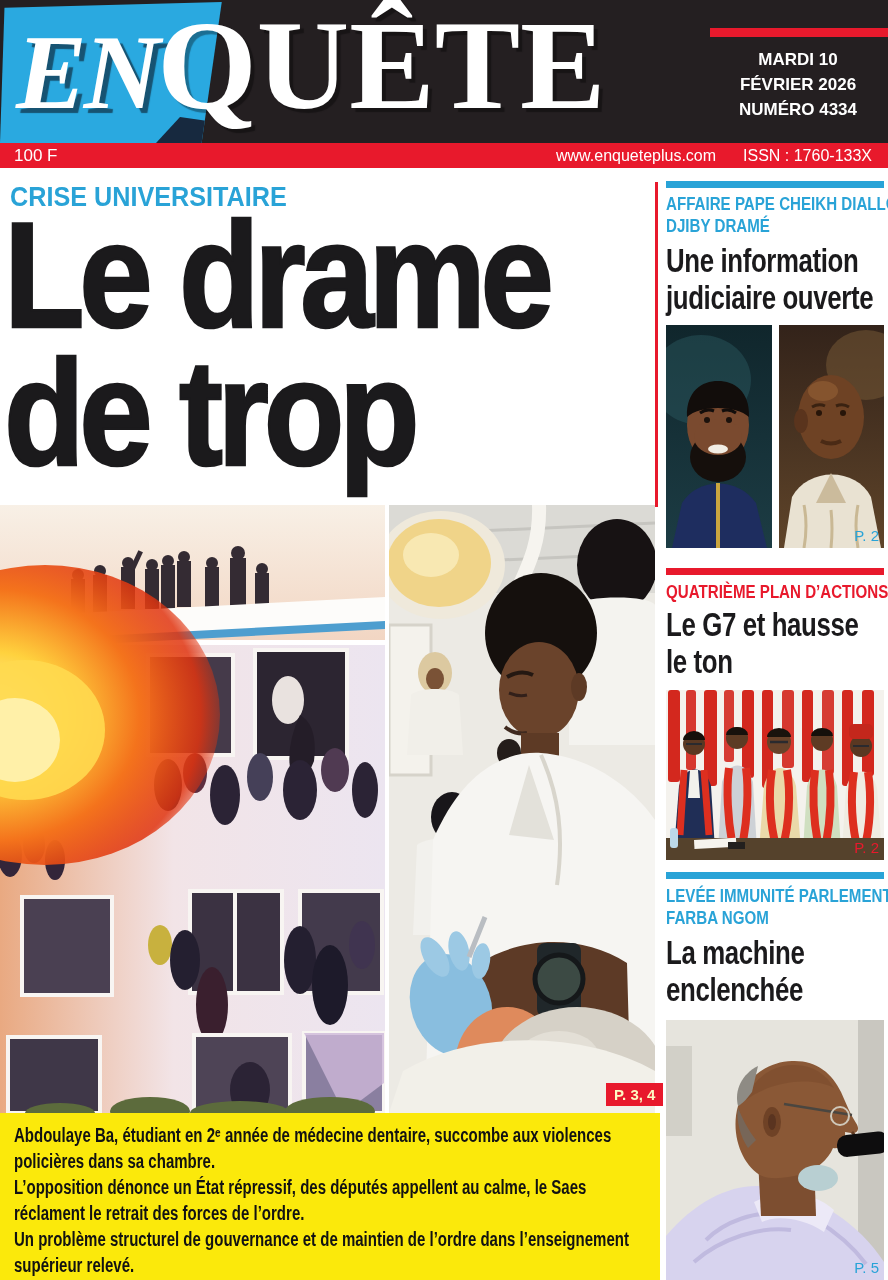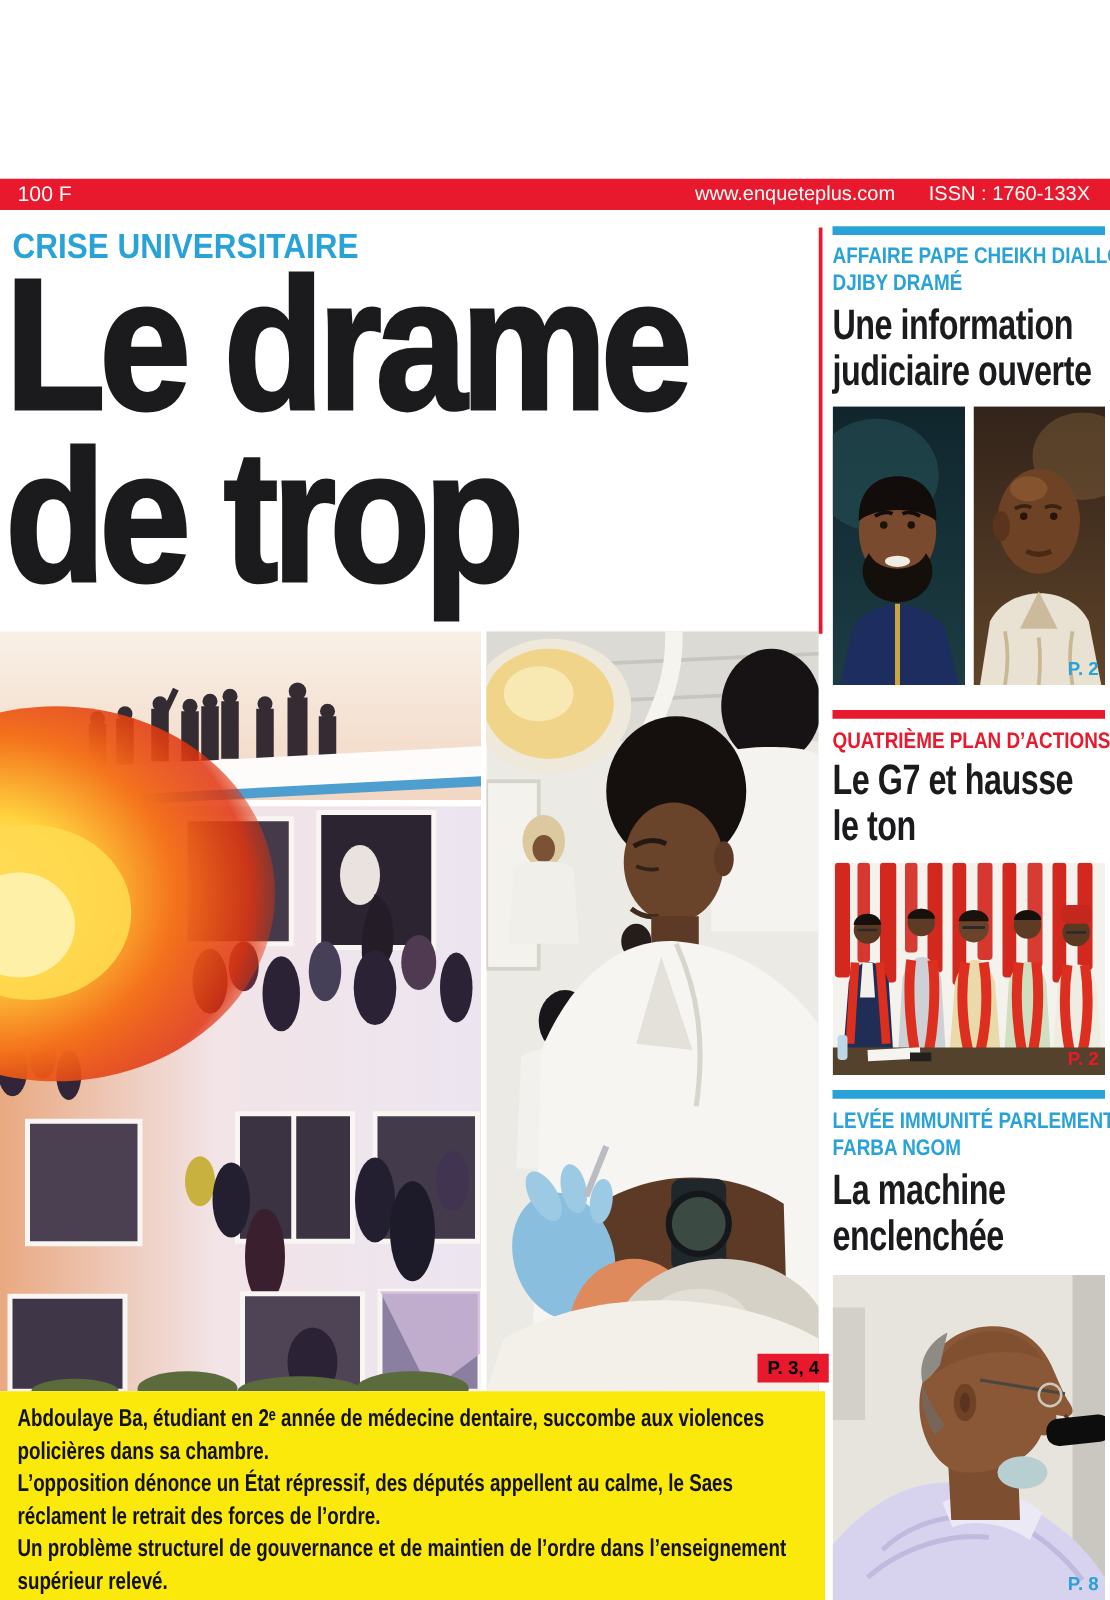"ENQUÊTE" div.masthead { html: none -> <div> <div> <div></div> </div> <div><span>EN</span><span>QUÊTE</span></div> <div></div> <div> <div>MARDI 10</div> <div>FÉVRIER 2026</div> <div>NUMÉRO 4334</div> </div> </div> }
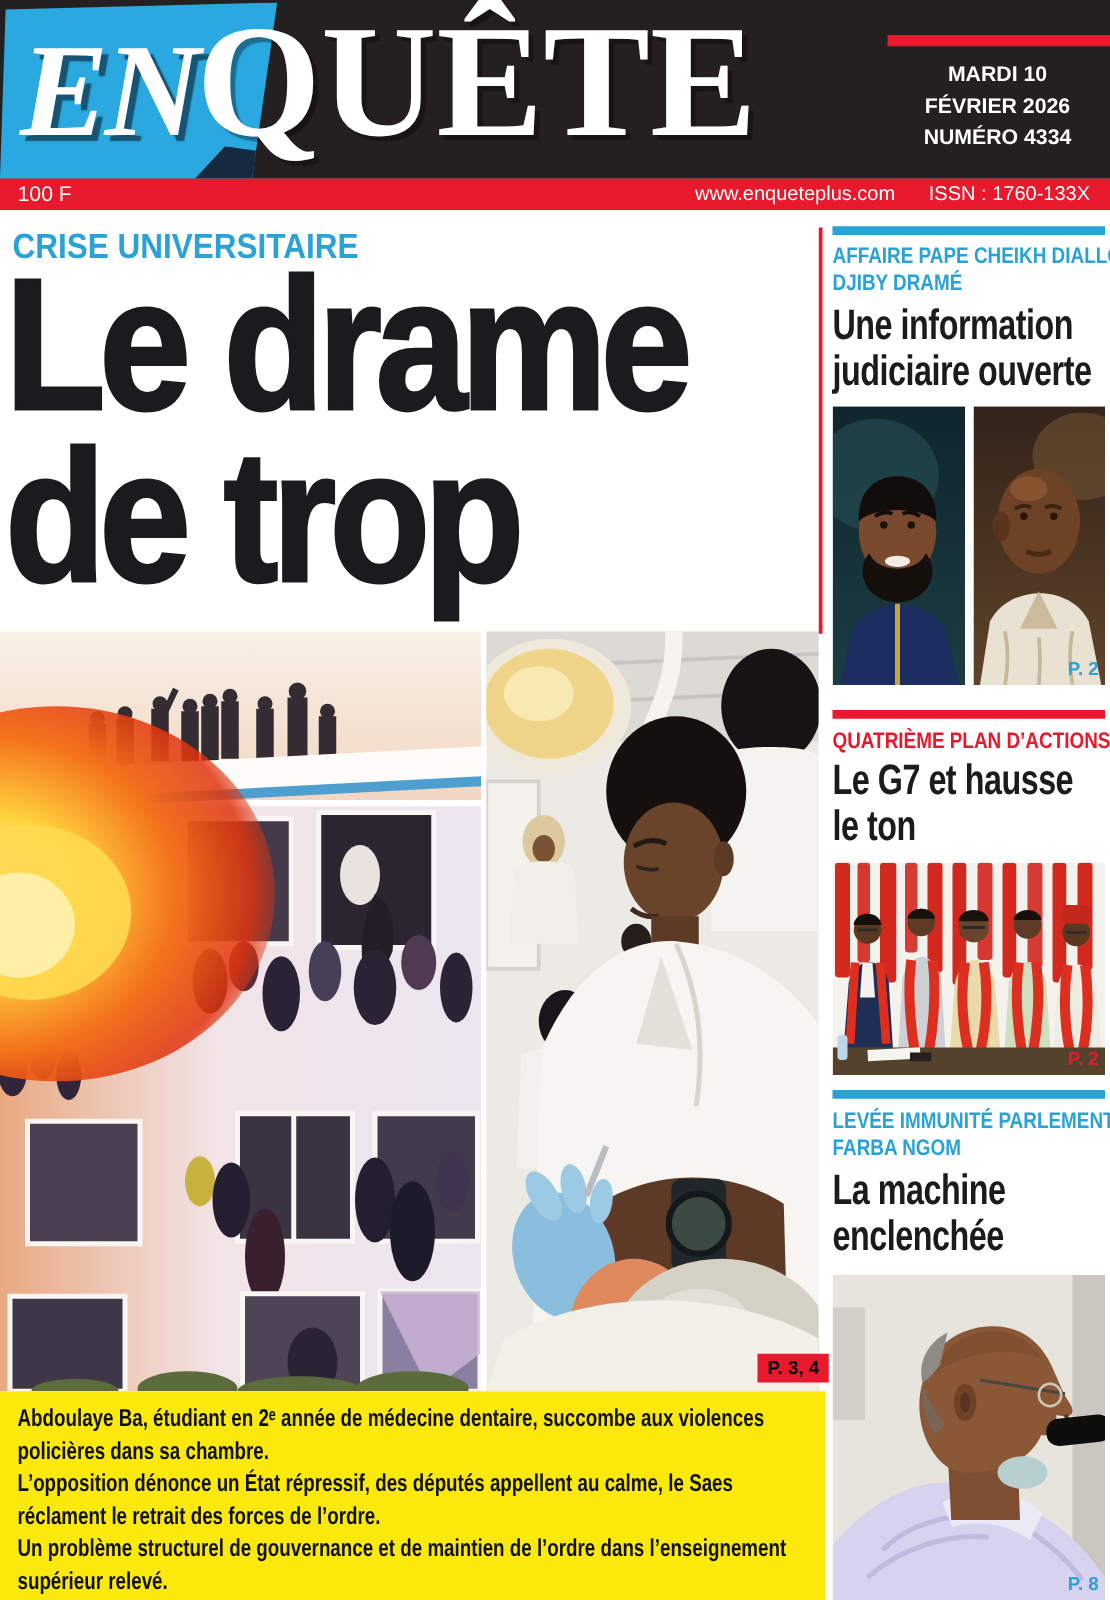"P. 2" .pageref { font-weight: bold -> normal }
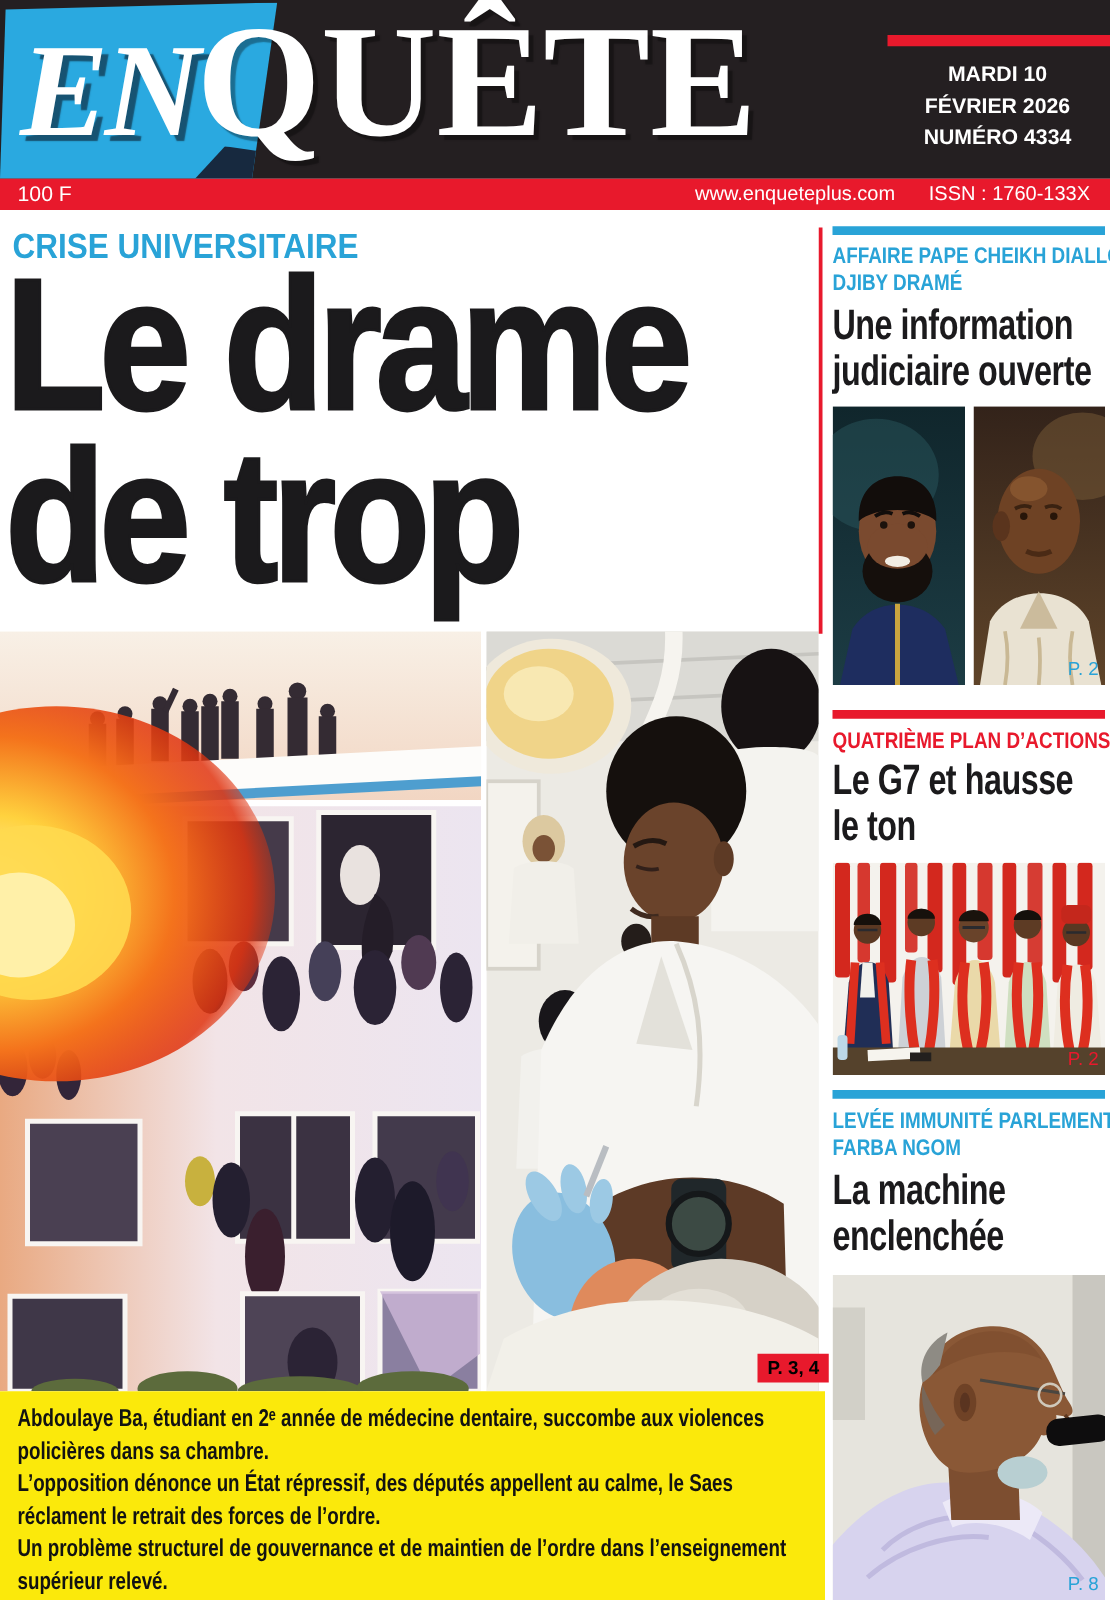"P. 3, 4" .lead-pageref { color: #000000 -> #fef9c3 }
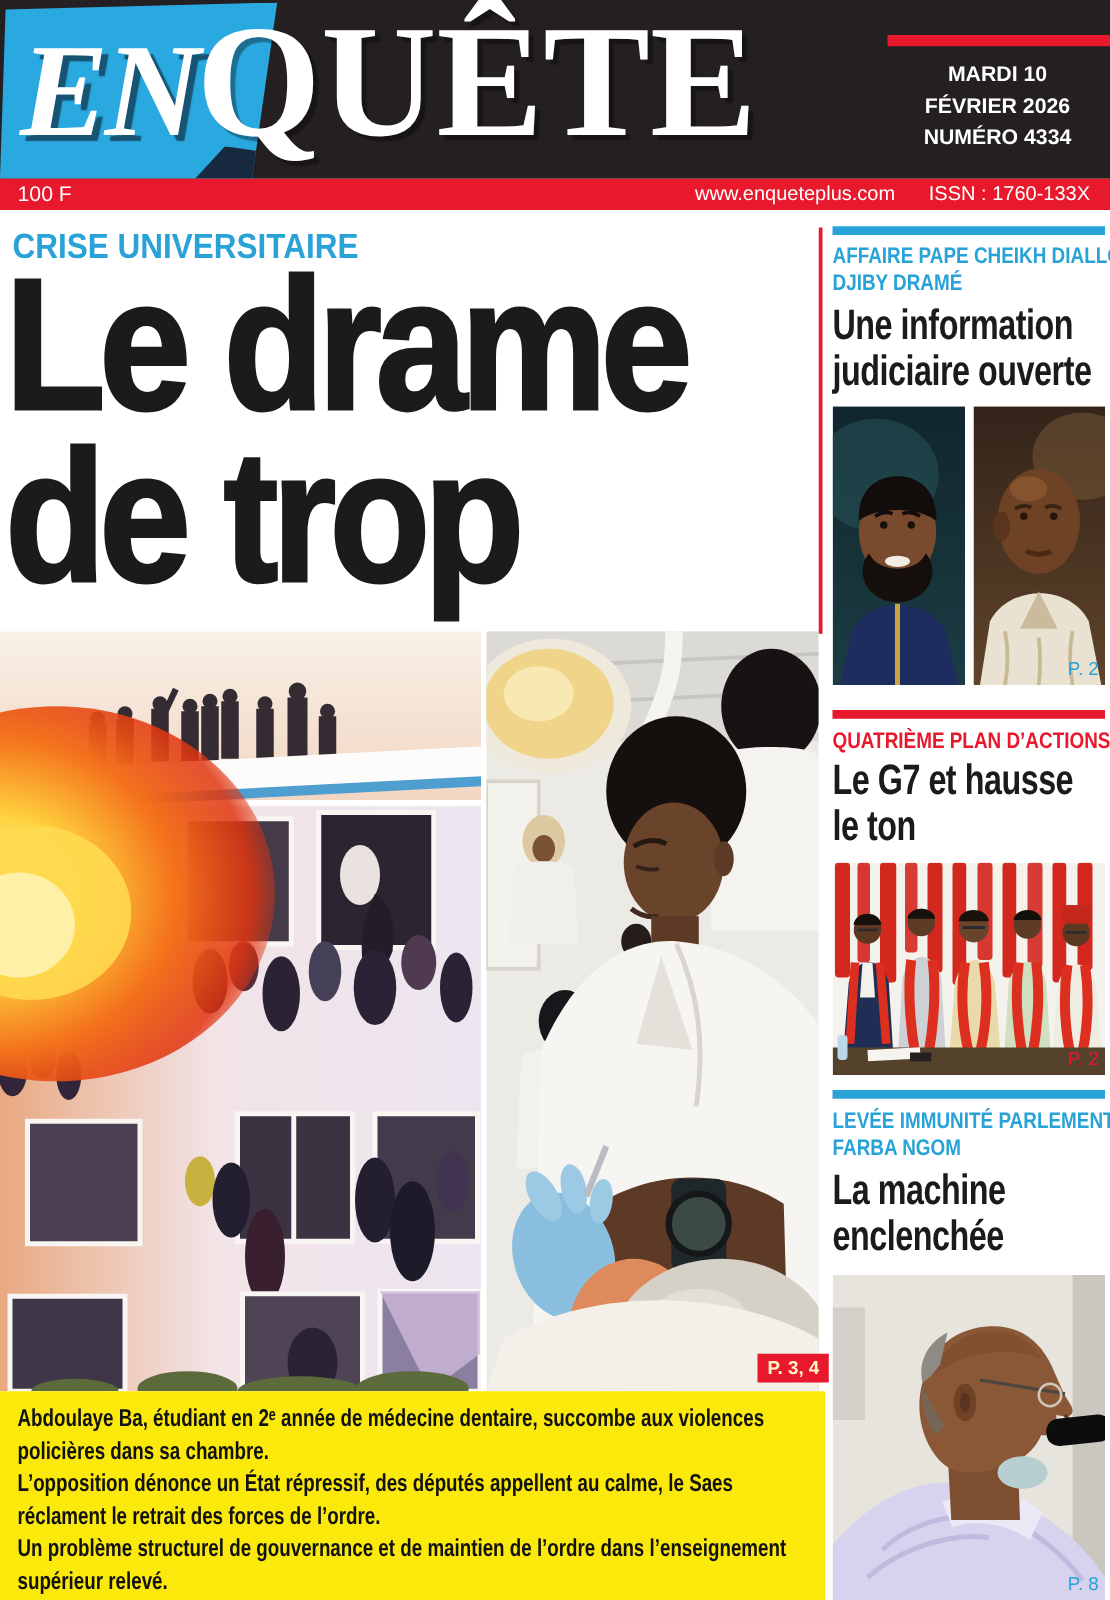"P. 8" span.pageref { text: 8 -> 5 }
